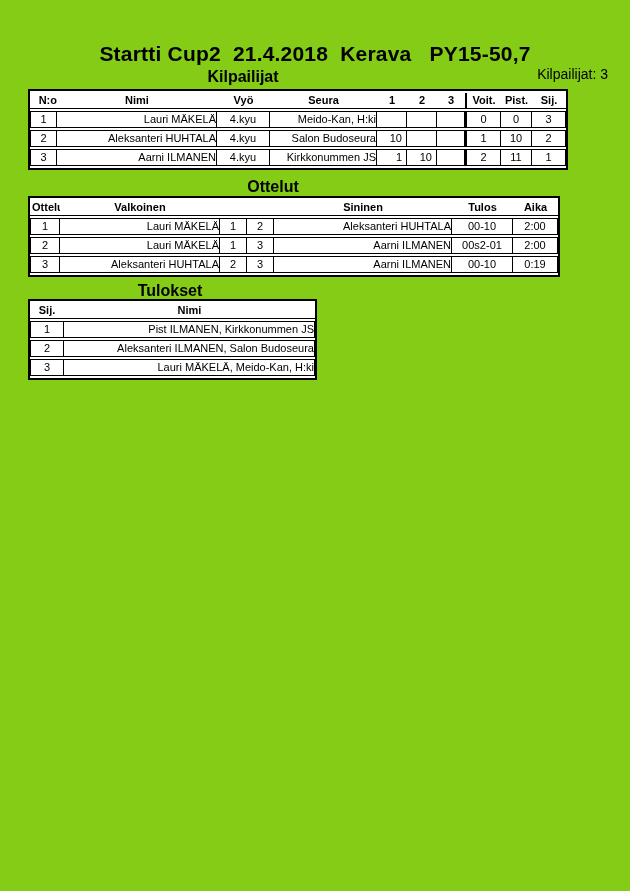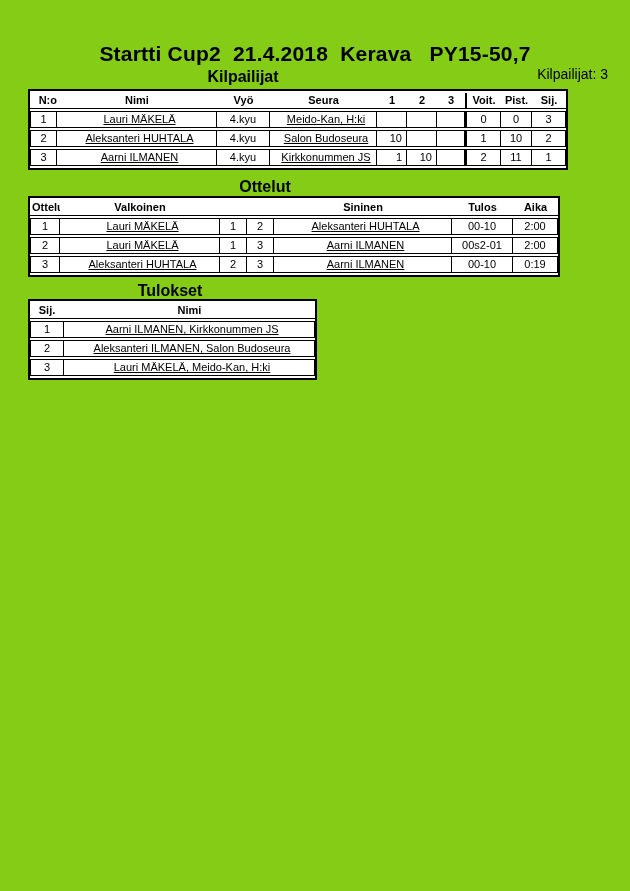"Lauri MÄKELÄ" .al { text-align: center -> right; text-decoration: underline -> none }
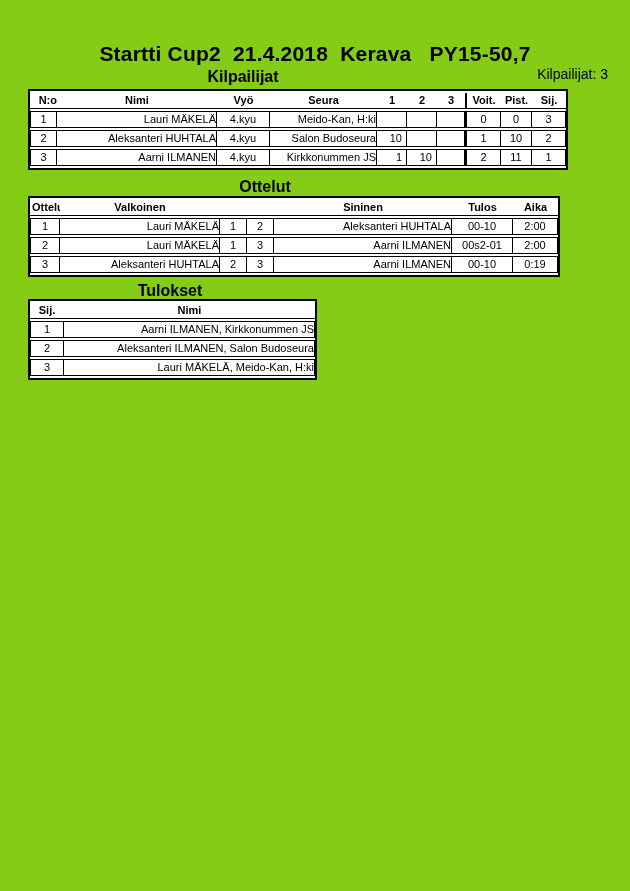"Ottelut" .st-matches { left: 190px -> 198px }
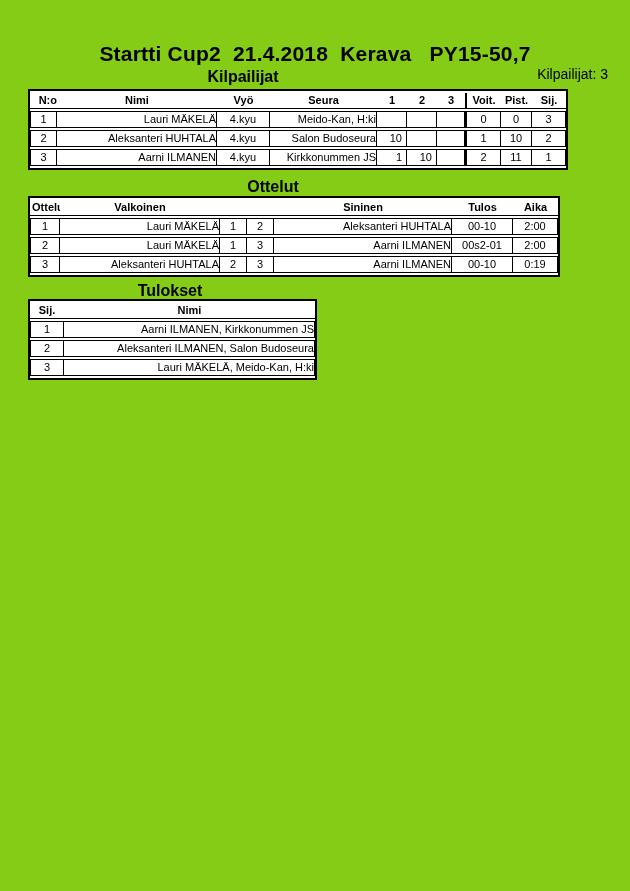"Aarni ILMANEN, Kirkkonummen JS" td.al { text: Aarni -> Pist }
